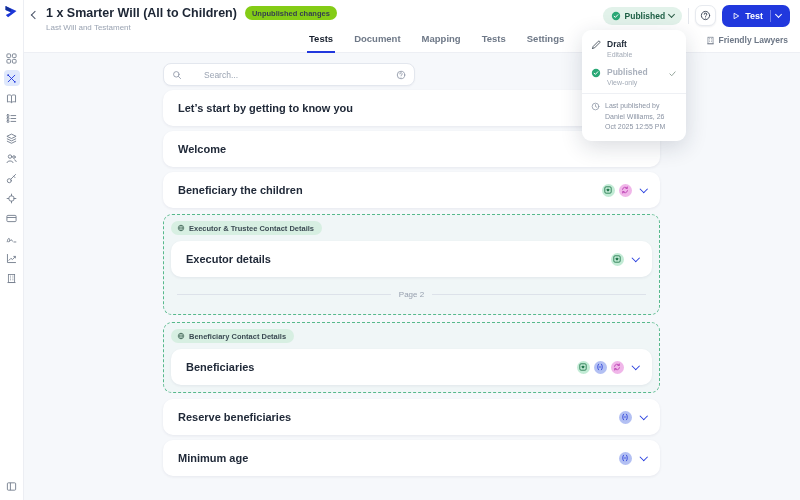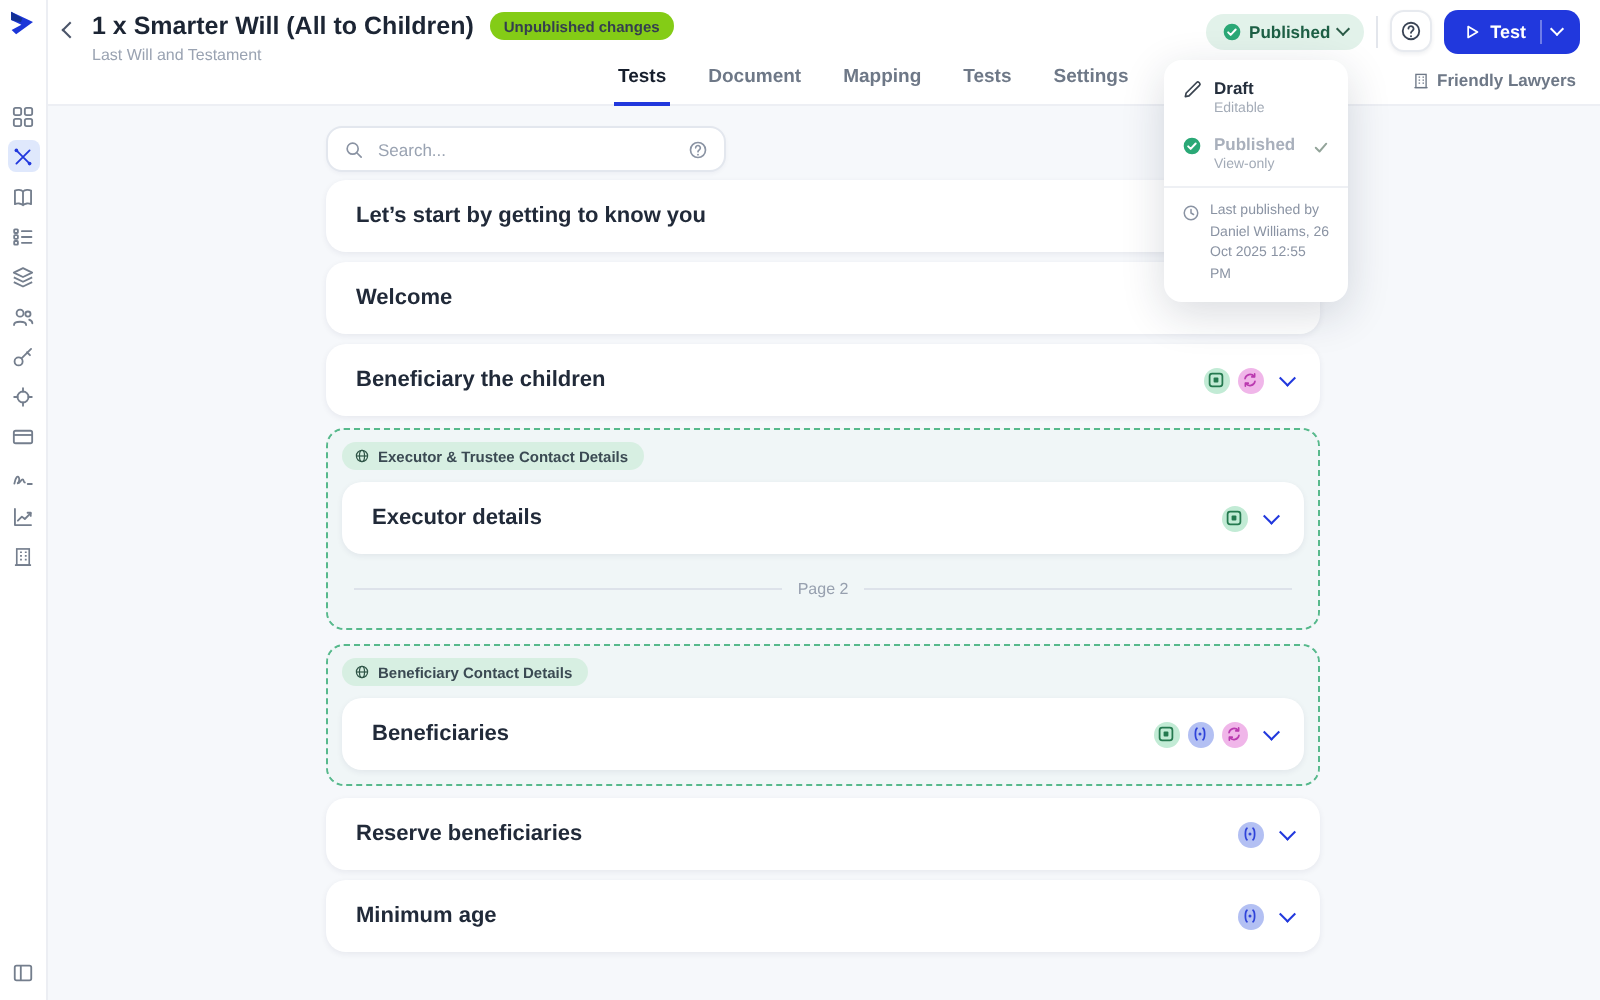"Draft" .menu { width: 92px -> 104px }
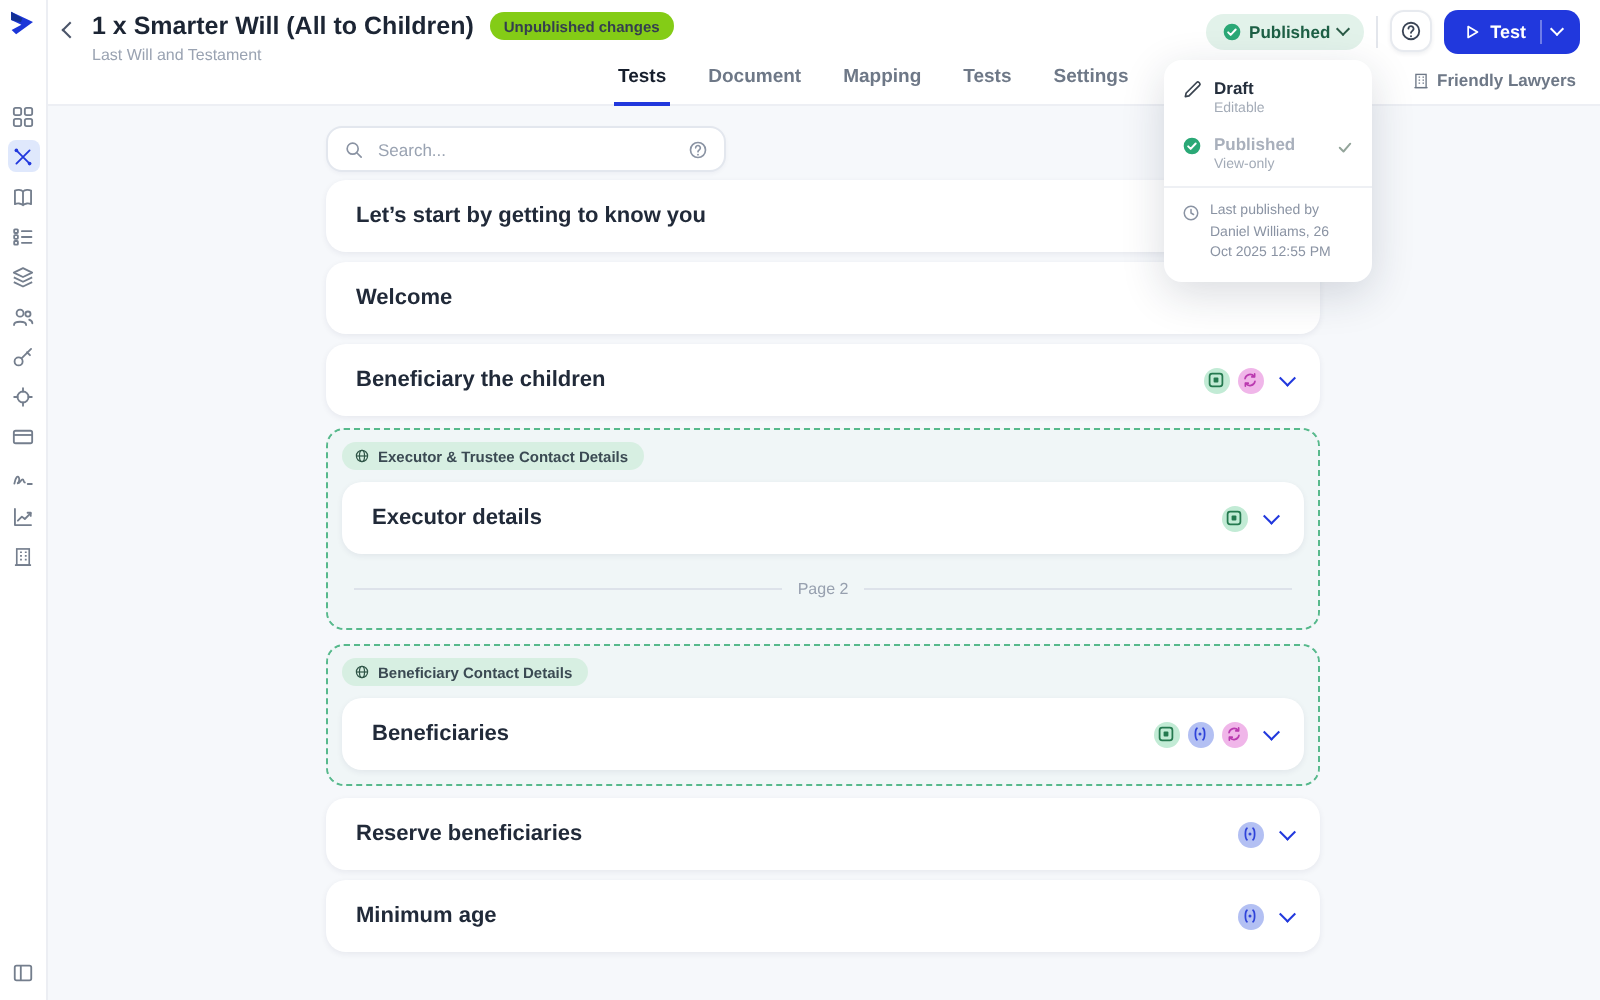"Search..." .searchbar { gap: 5px -> 20px; width: 200px -> 252px }
